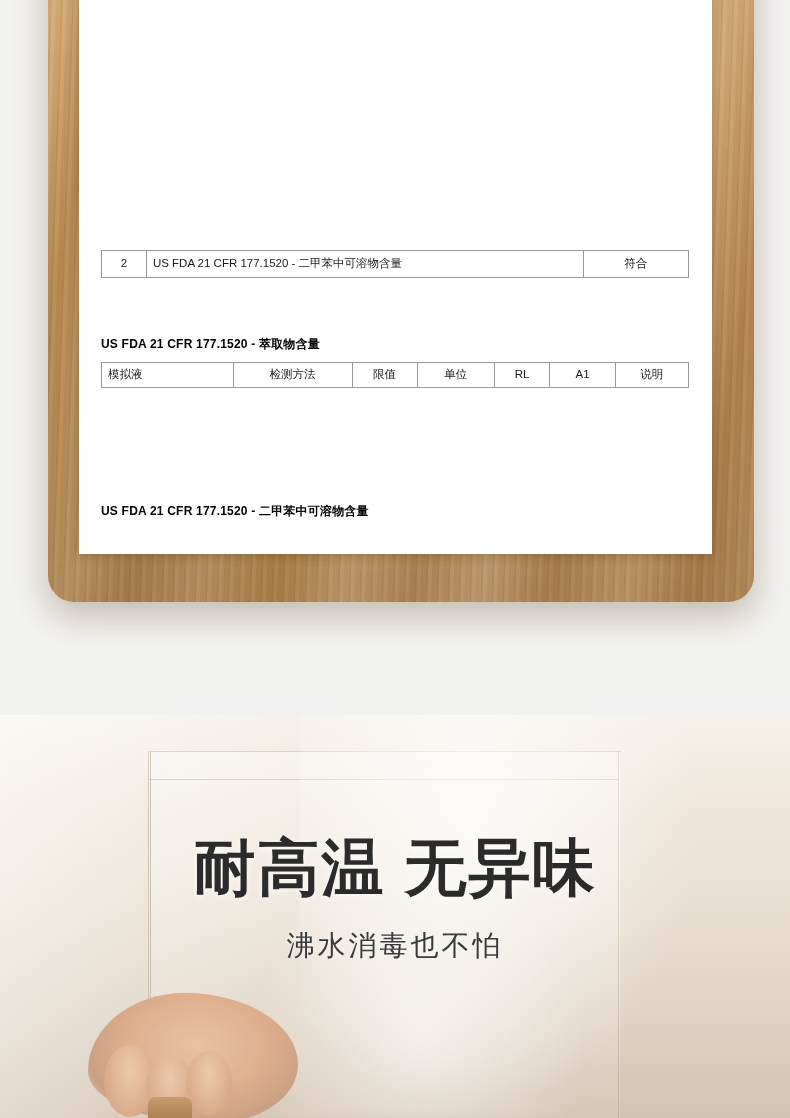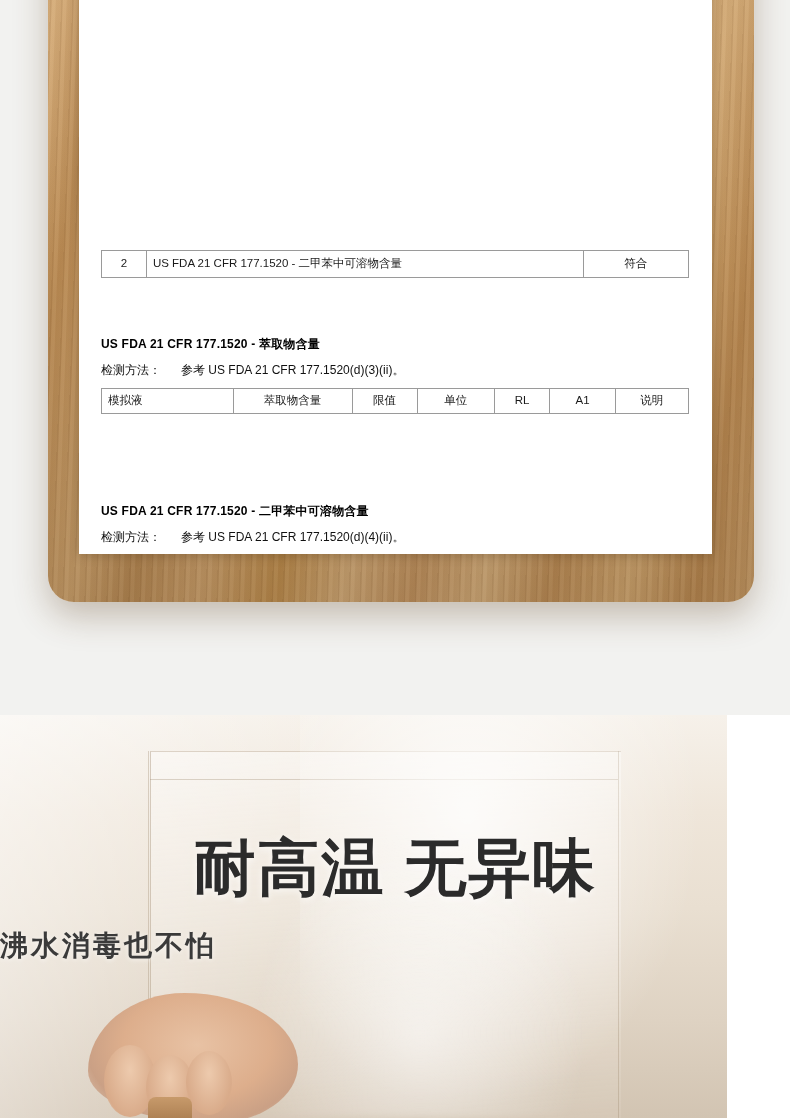"检测方法： 参考 US FDA 21 CFR 177.1520(d)(3)(ii)。" div.sect-method { html: <div> <span>检测方法：</span><span>参考 US FDA 21 CFR 177.1520(d)(3)(ii)。</span> </div> -> none }
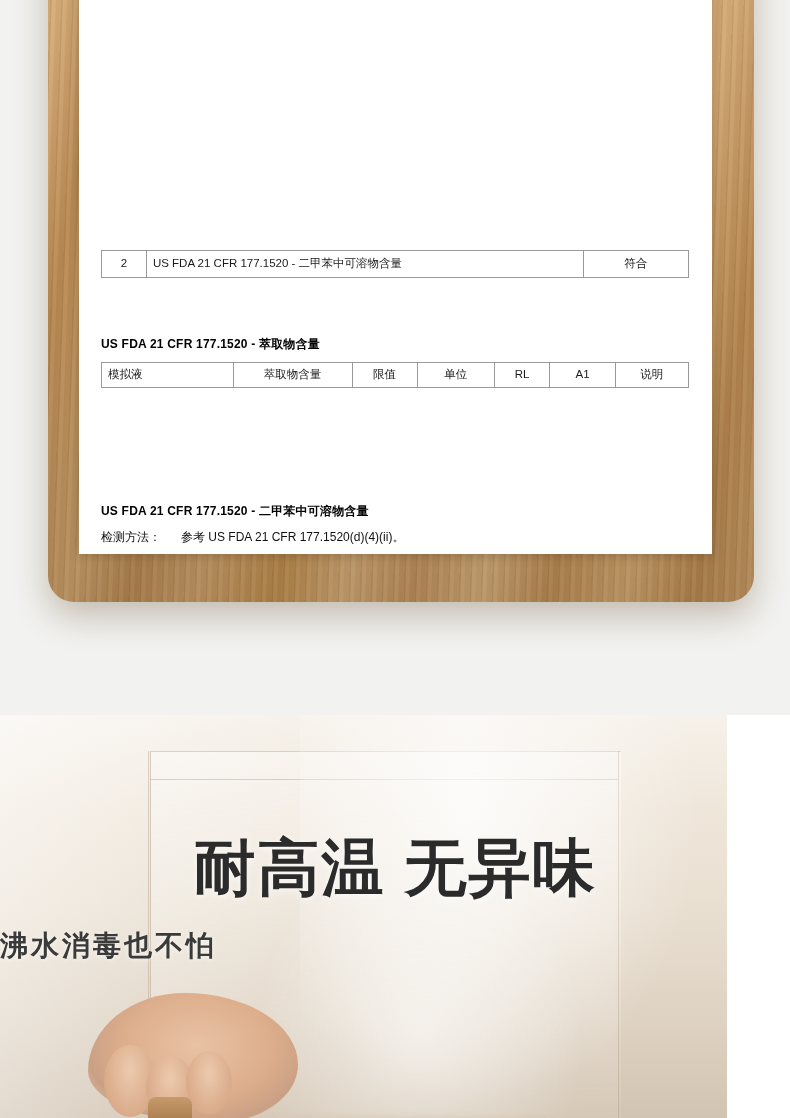"萃取物含量" th { text: 萃取物含量 -> 检测方法 }
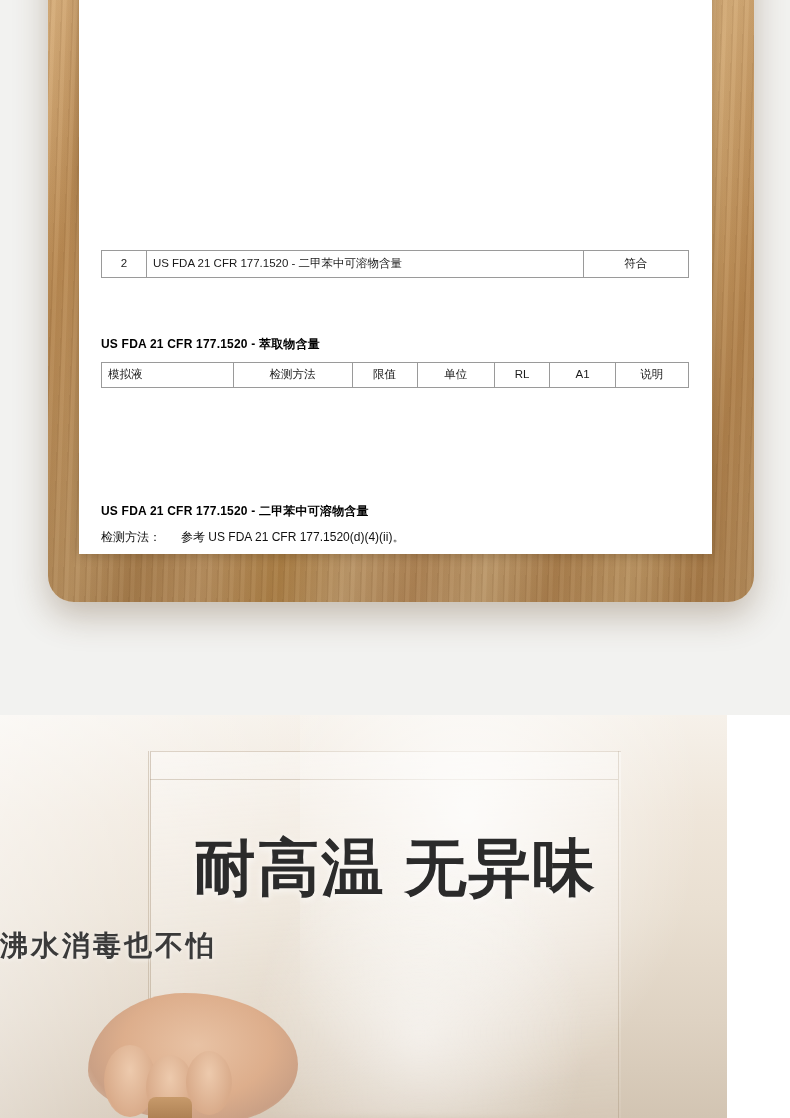"检测方法： 参考 US FDA 21" div.sect-method { html: <div> <span>检测方法：</span><span>参考 US FDA 21 CFR 177.1520(d)(4)(ii)。</span> </div> -> none }
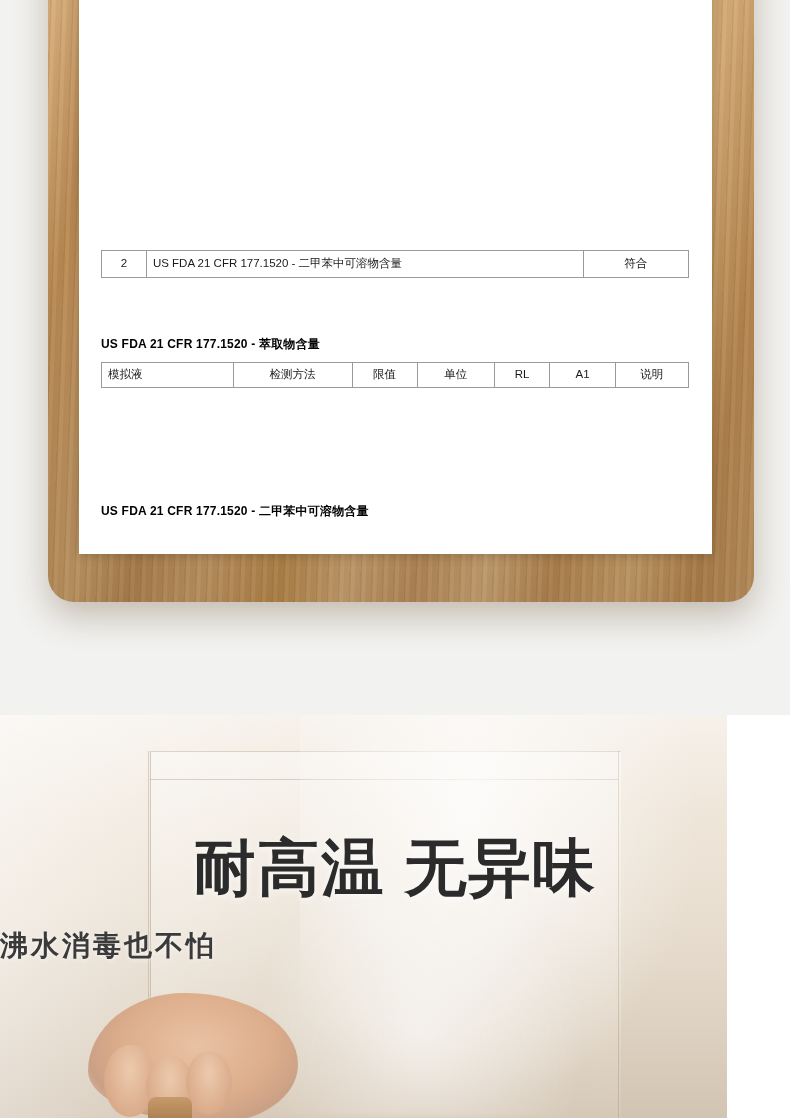"耐高温 无异味" .bottom-section { width: 727px -> 790px }
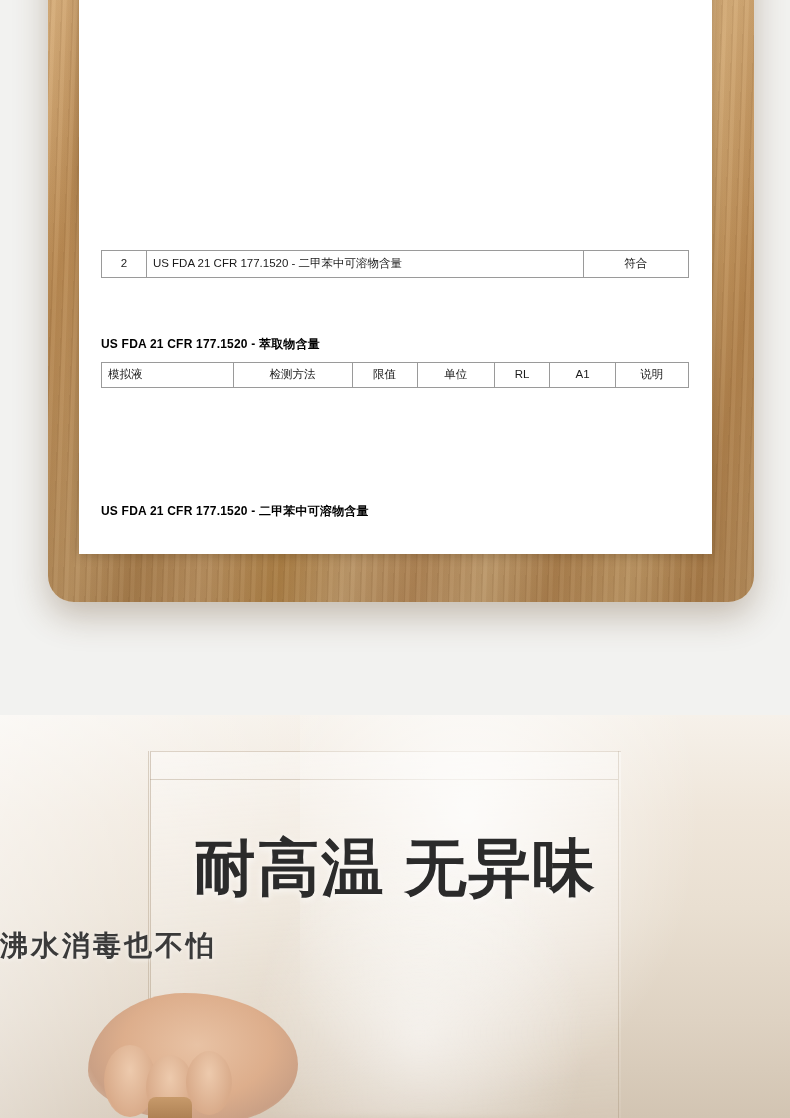"沸水消毒也不怕" .subhead { font-weight: bold -> normal; text-align: left -> center }
